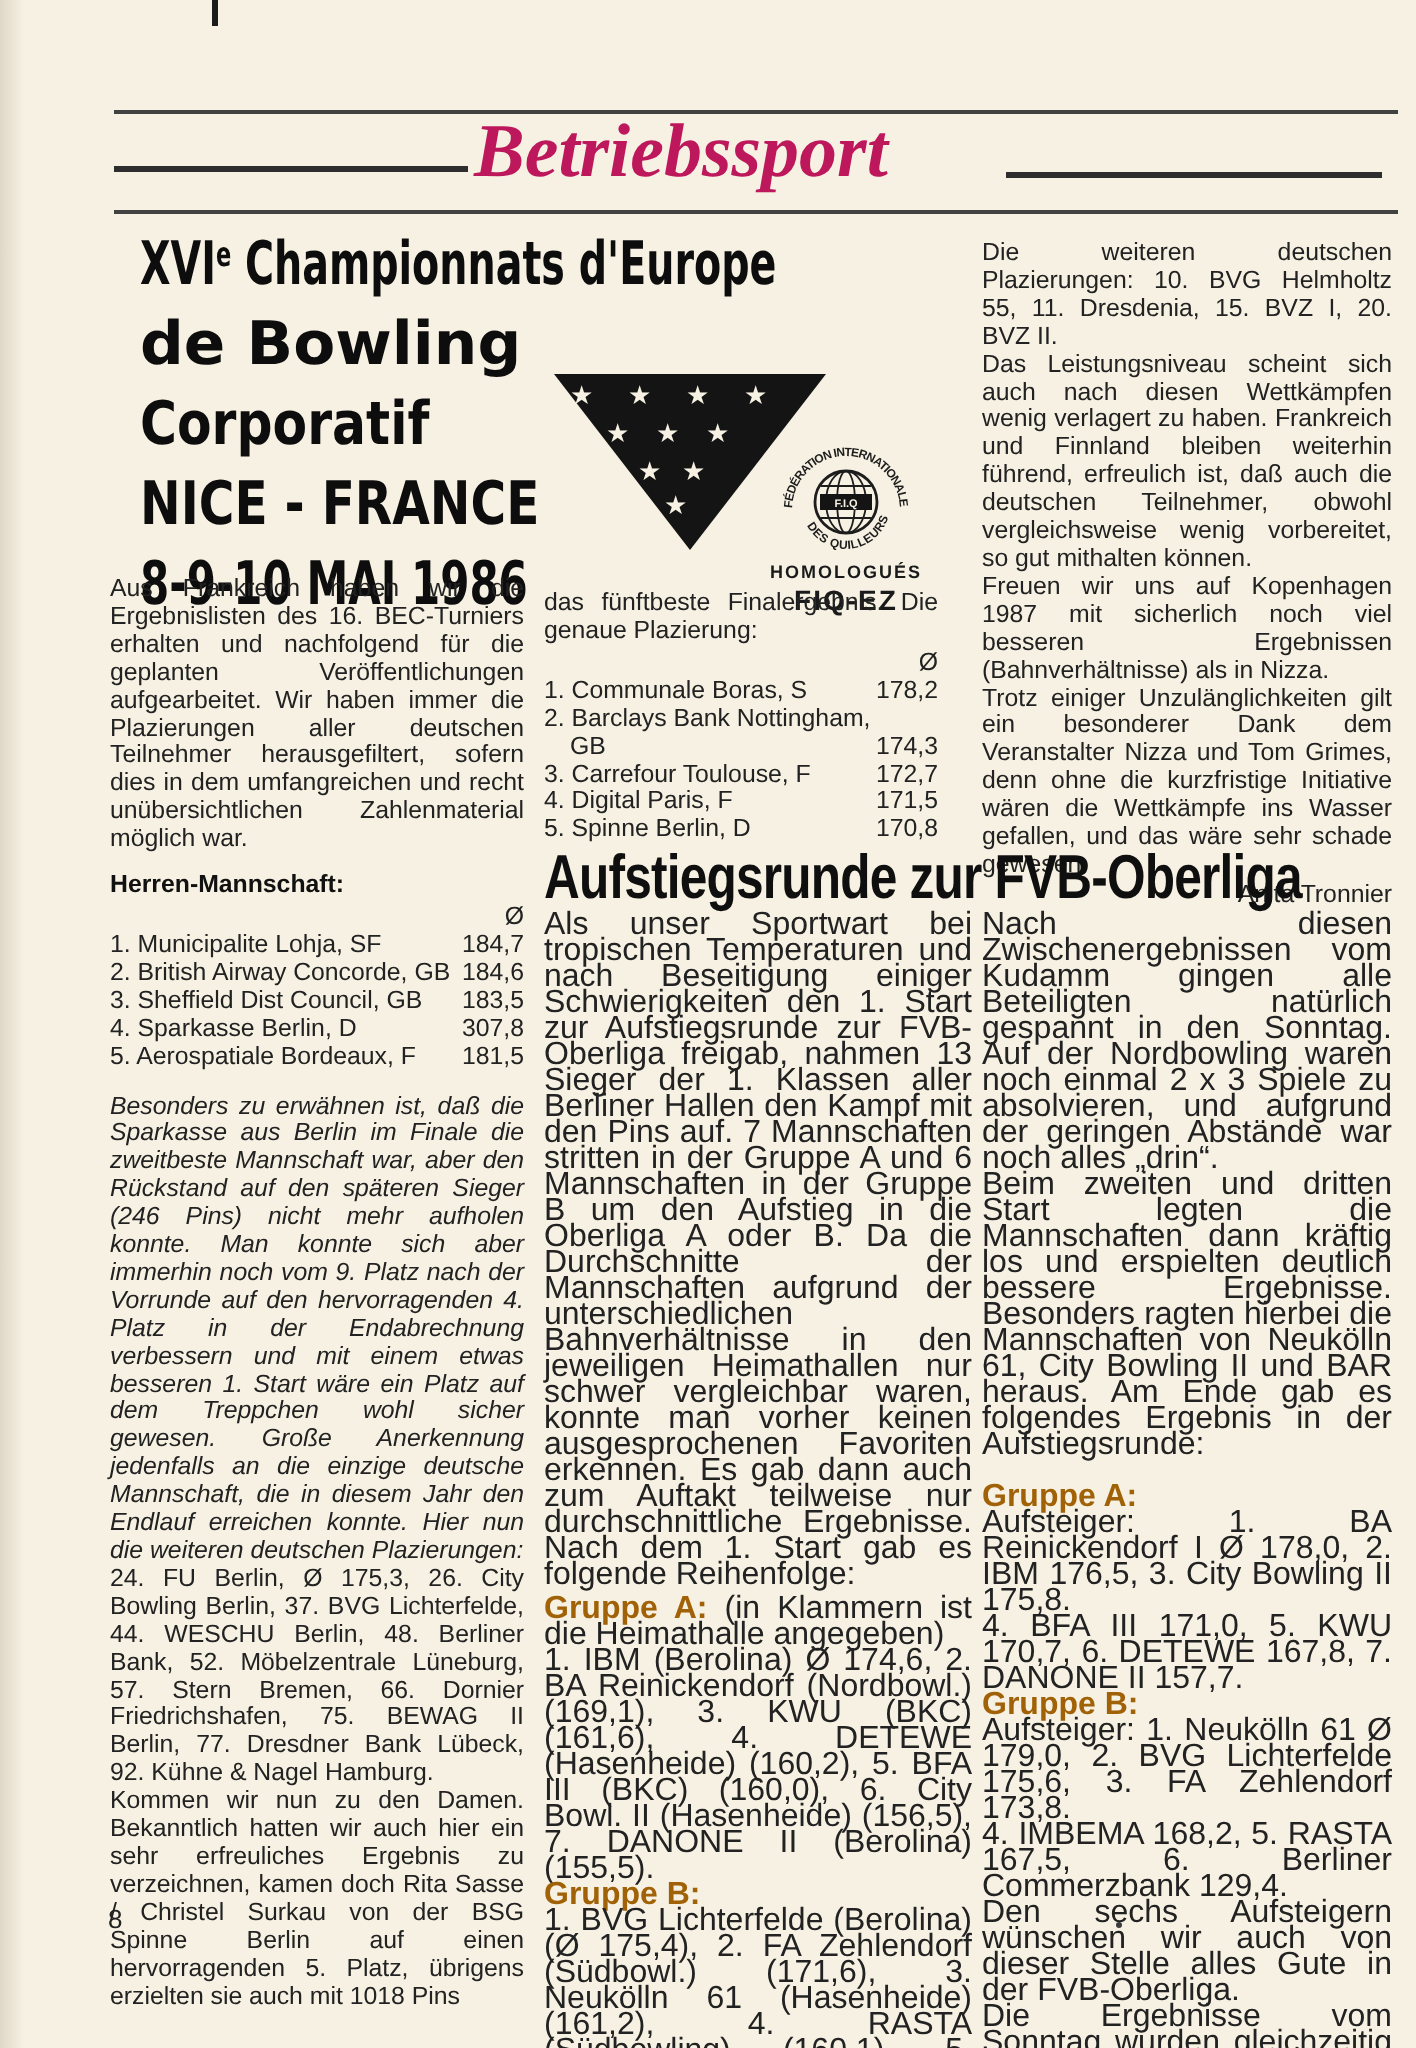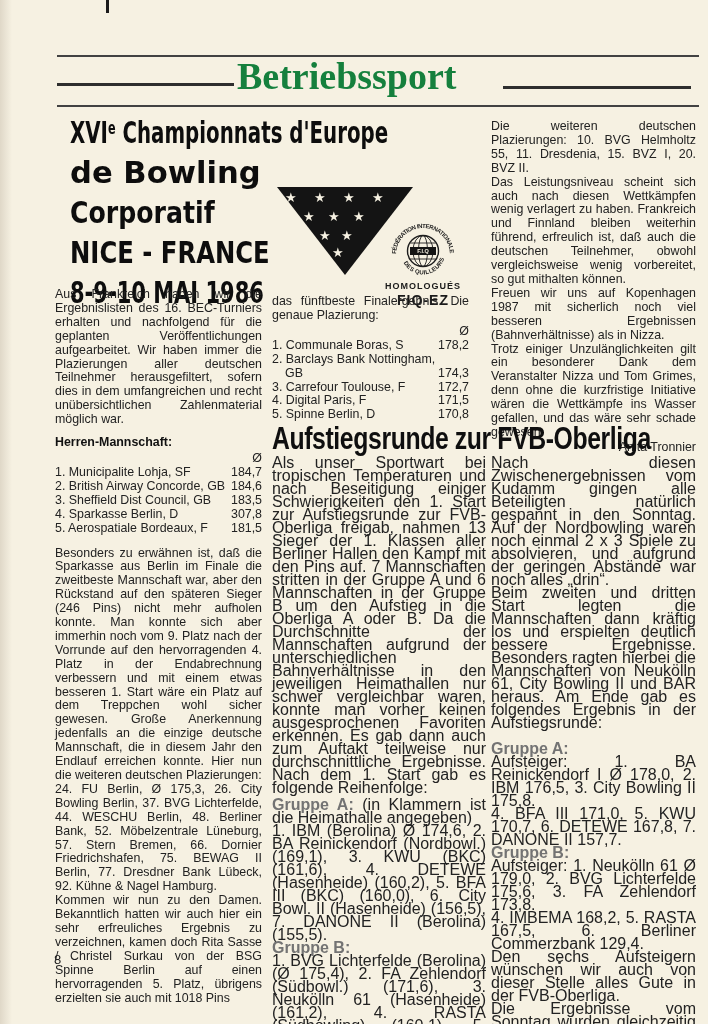"Betriebssport" .masthead { color: #15803d -> #be185d; font-style: none -> italic }
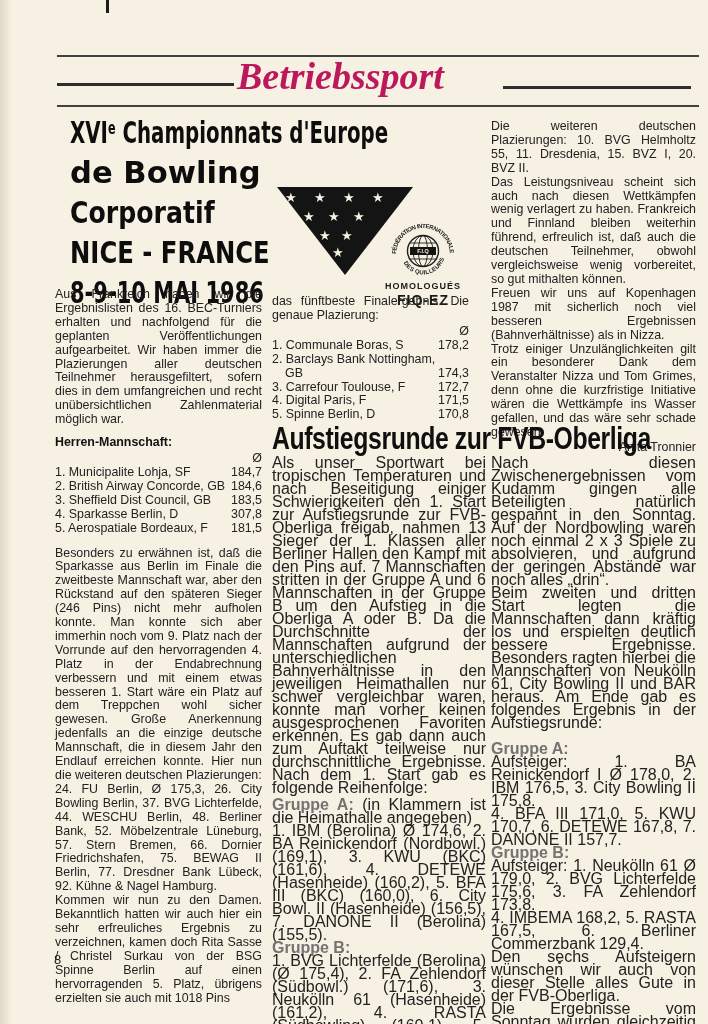"Besonders zu erwähnen ist, daß" .mt { font-style: none -> italic }
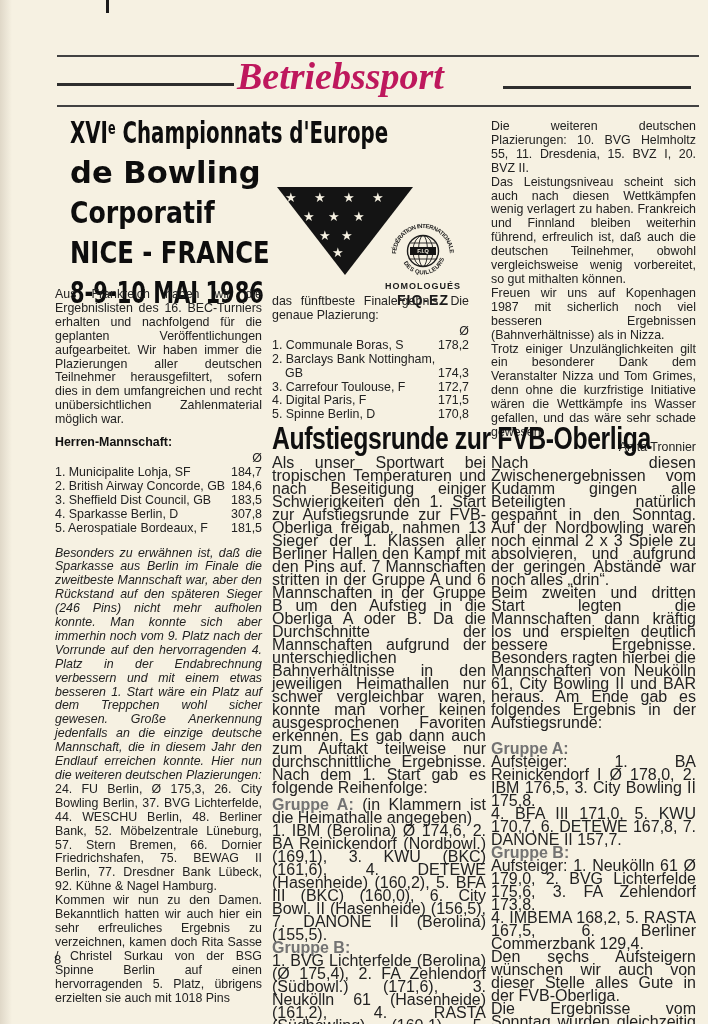"Gruppe A:" .b { color: #737373 -> #a16207 }
